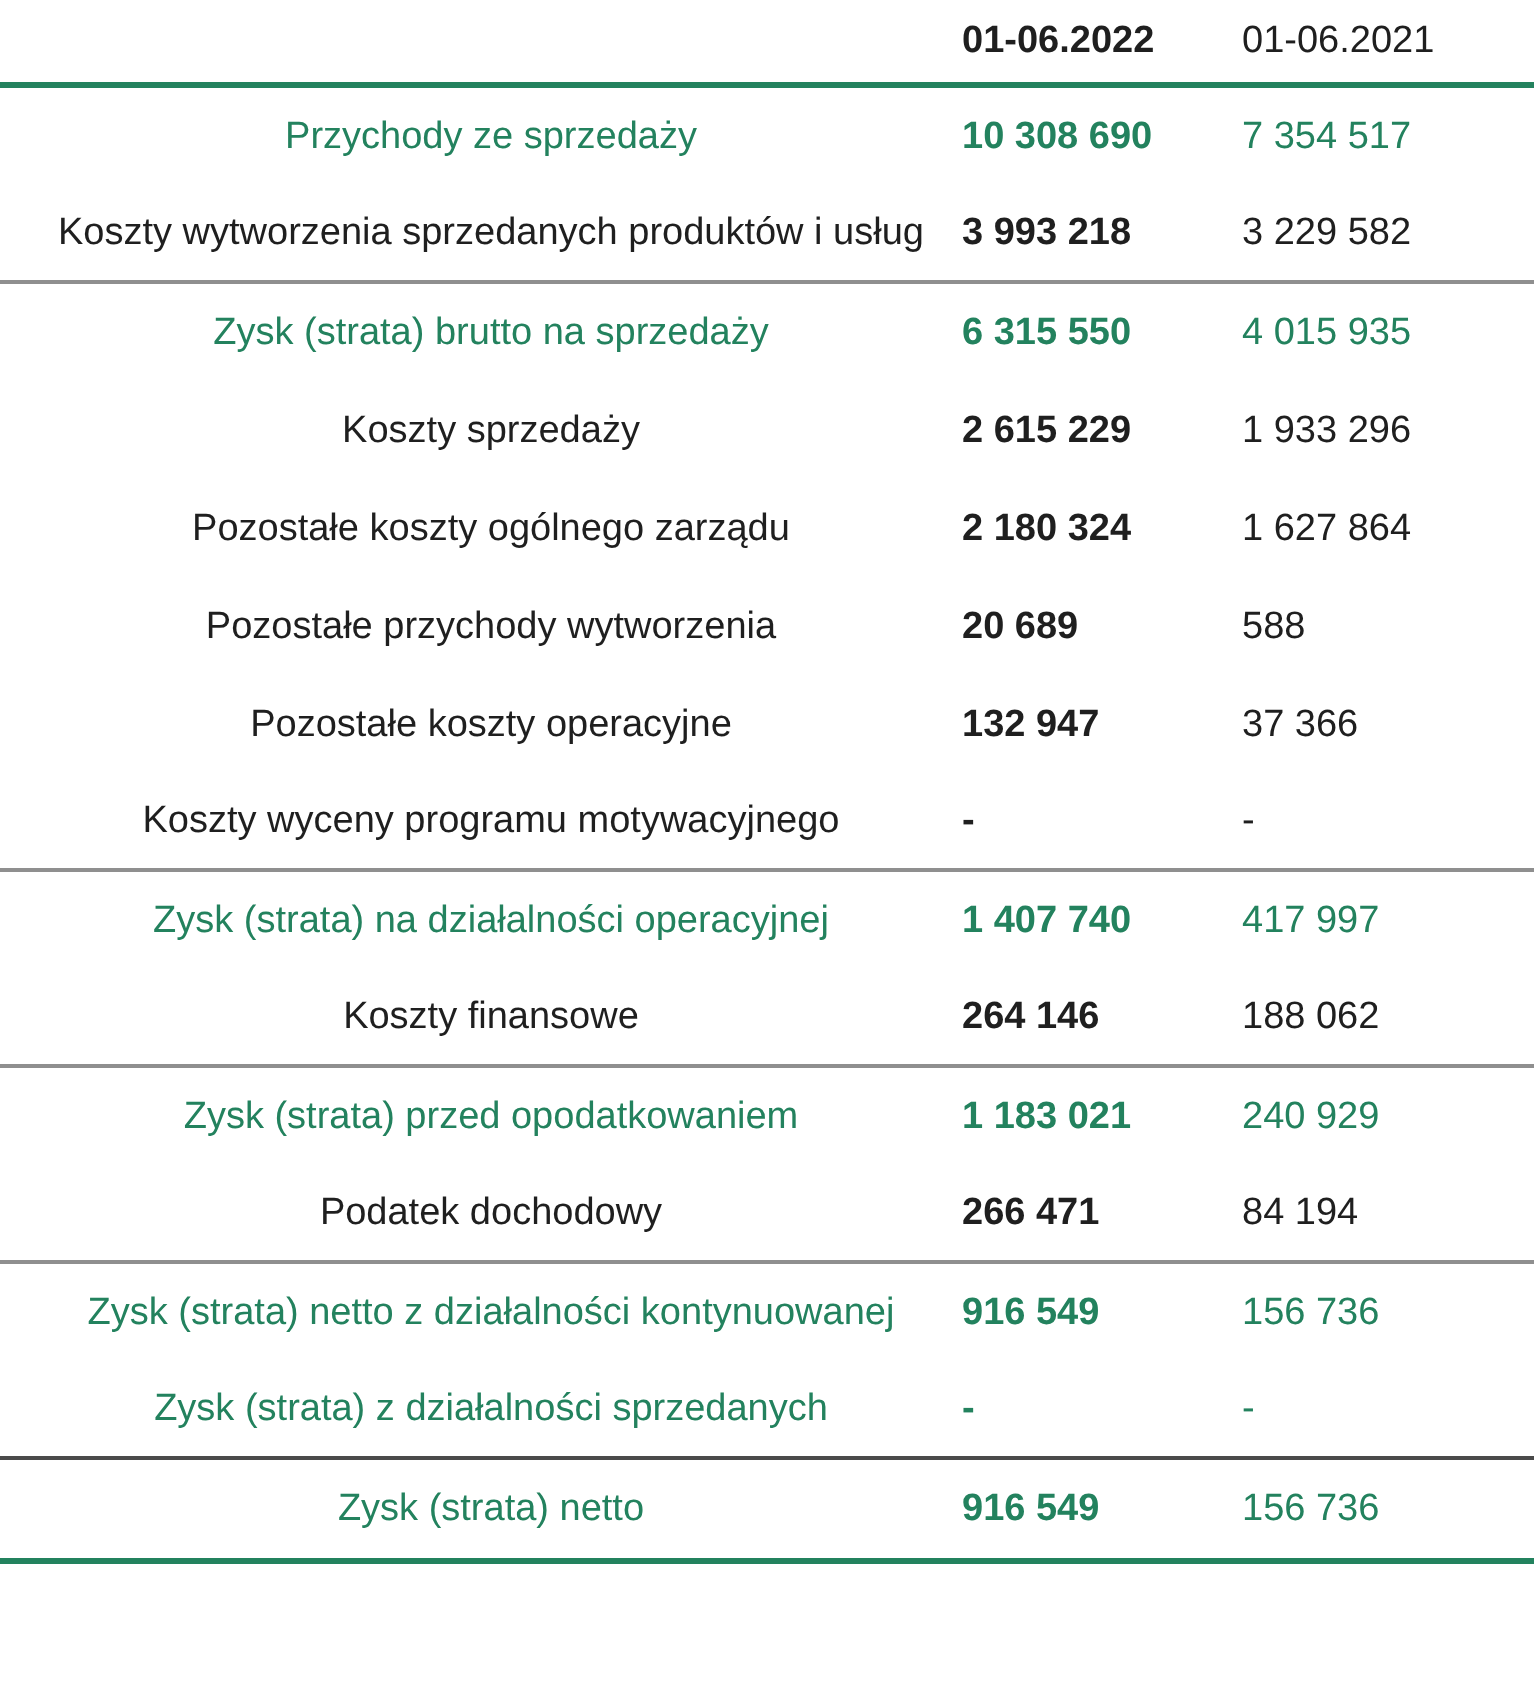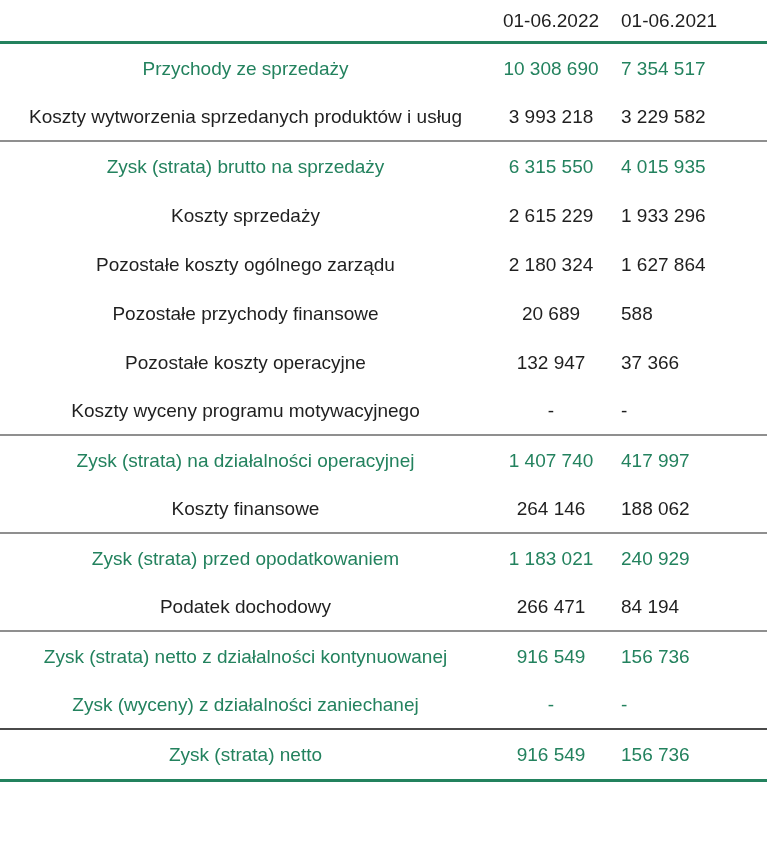"01-06.2022" .val-col-1 { font-weight: none -> bold; text-align: center -> left }
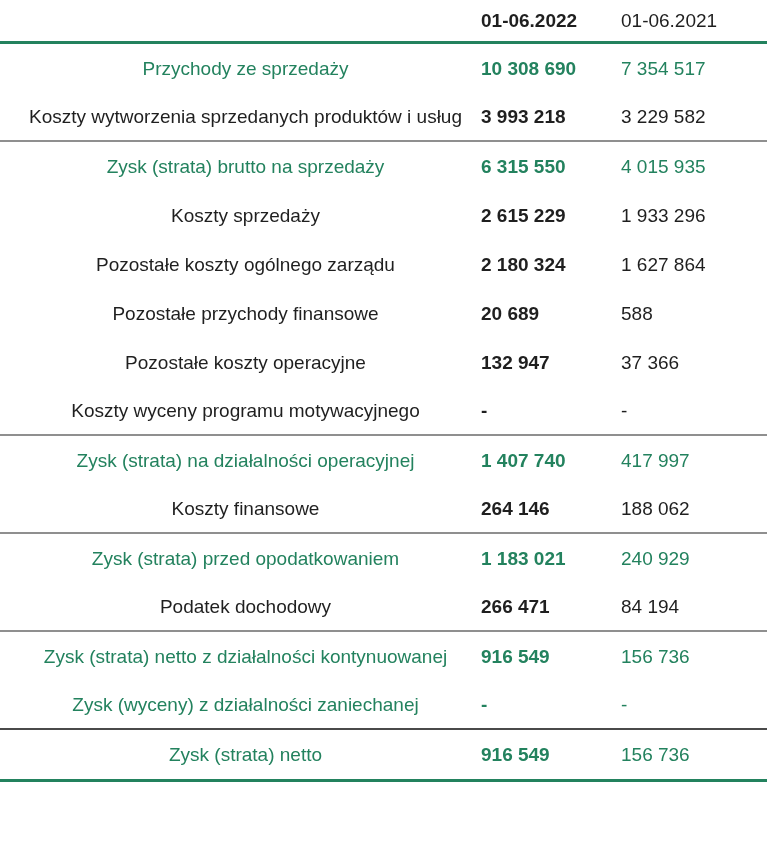"Pozostałe przychody finansowe" div.label { text: finansowe -> wytworzenia }
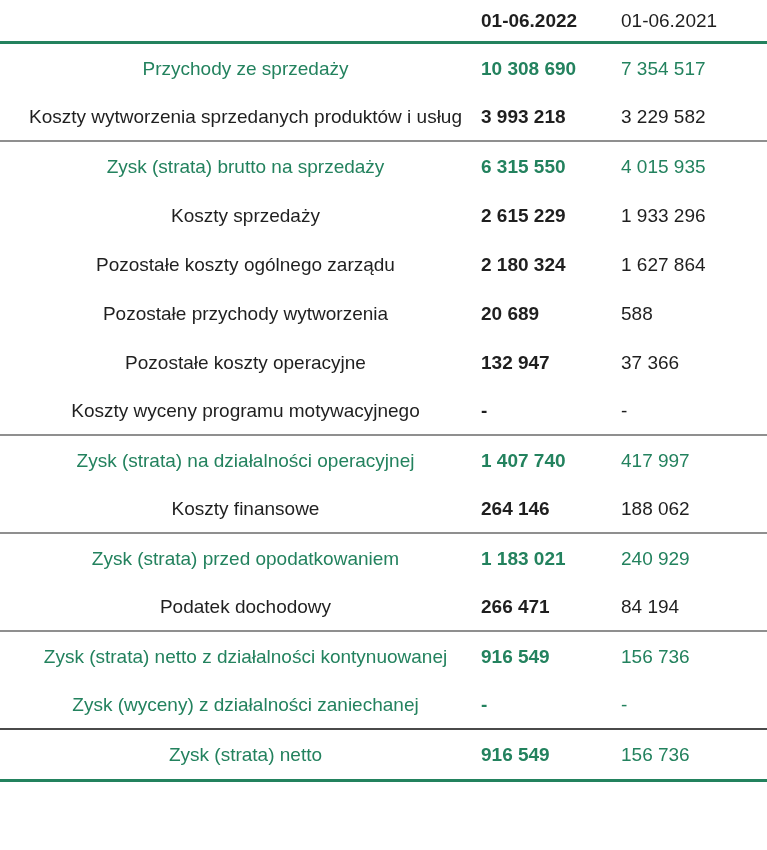"Zysk (wyceny) z działalności zaniechanej" div.label { text: wyceny) z działalności zaniechanej -> strata) z działalności sprzedanych }
